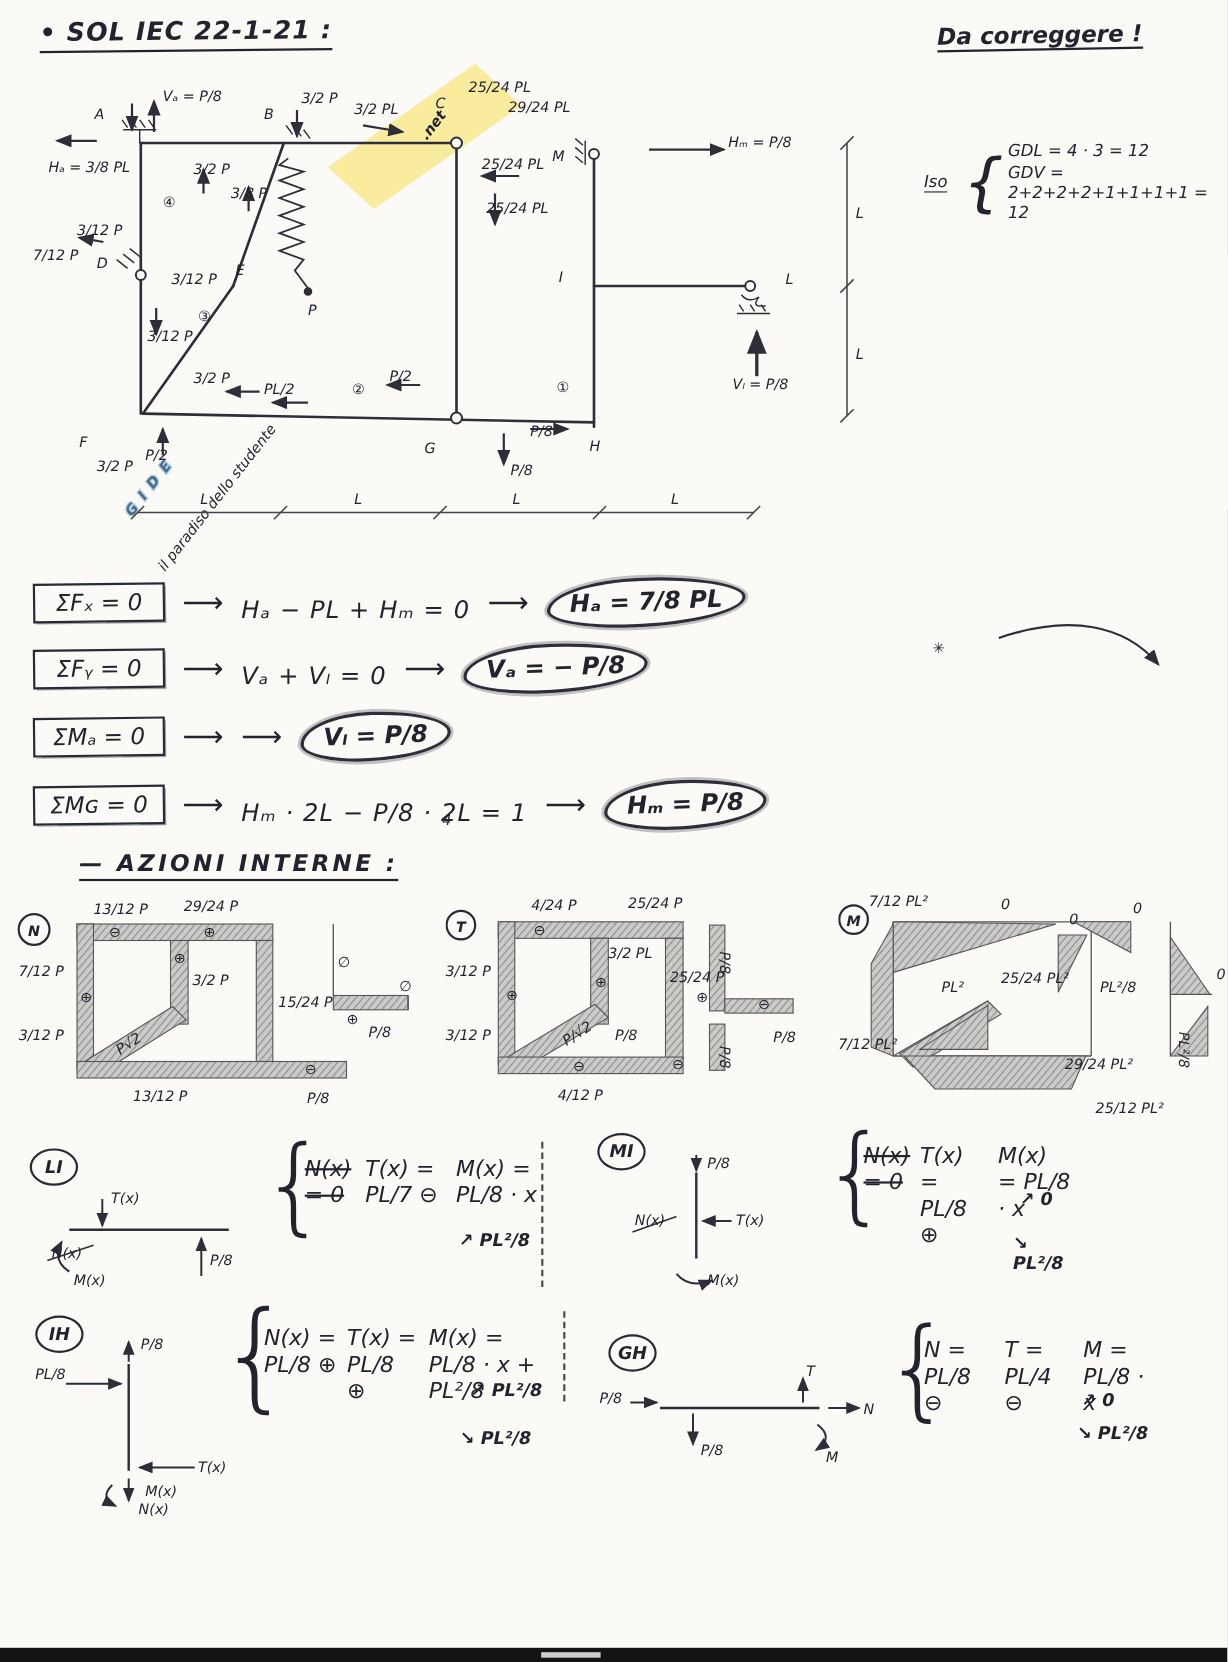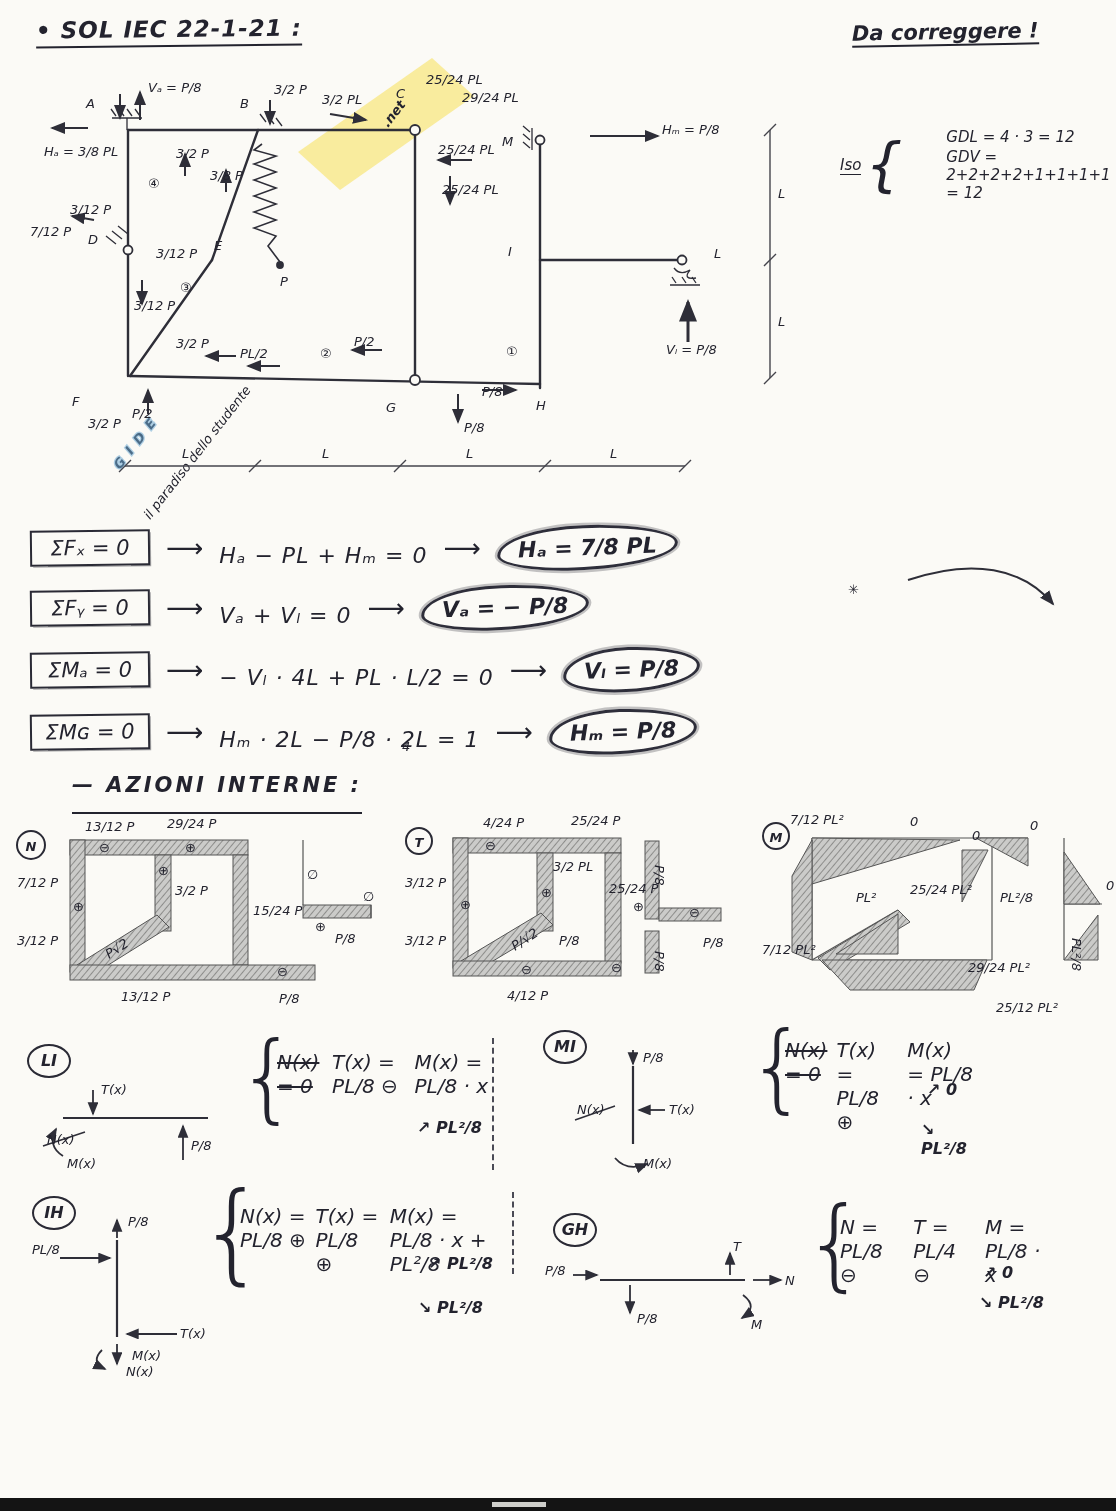"GDL = 4 · 3" .iso-lines { margin-left: 40px -> none }
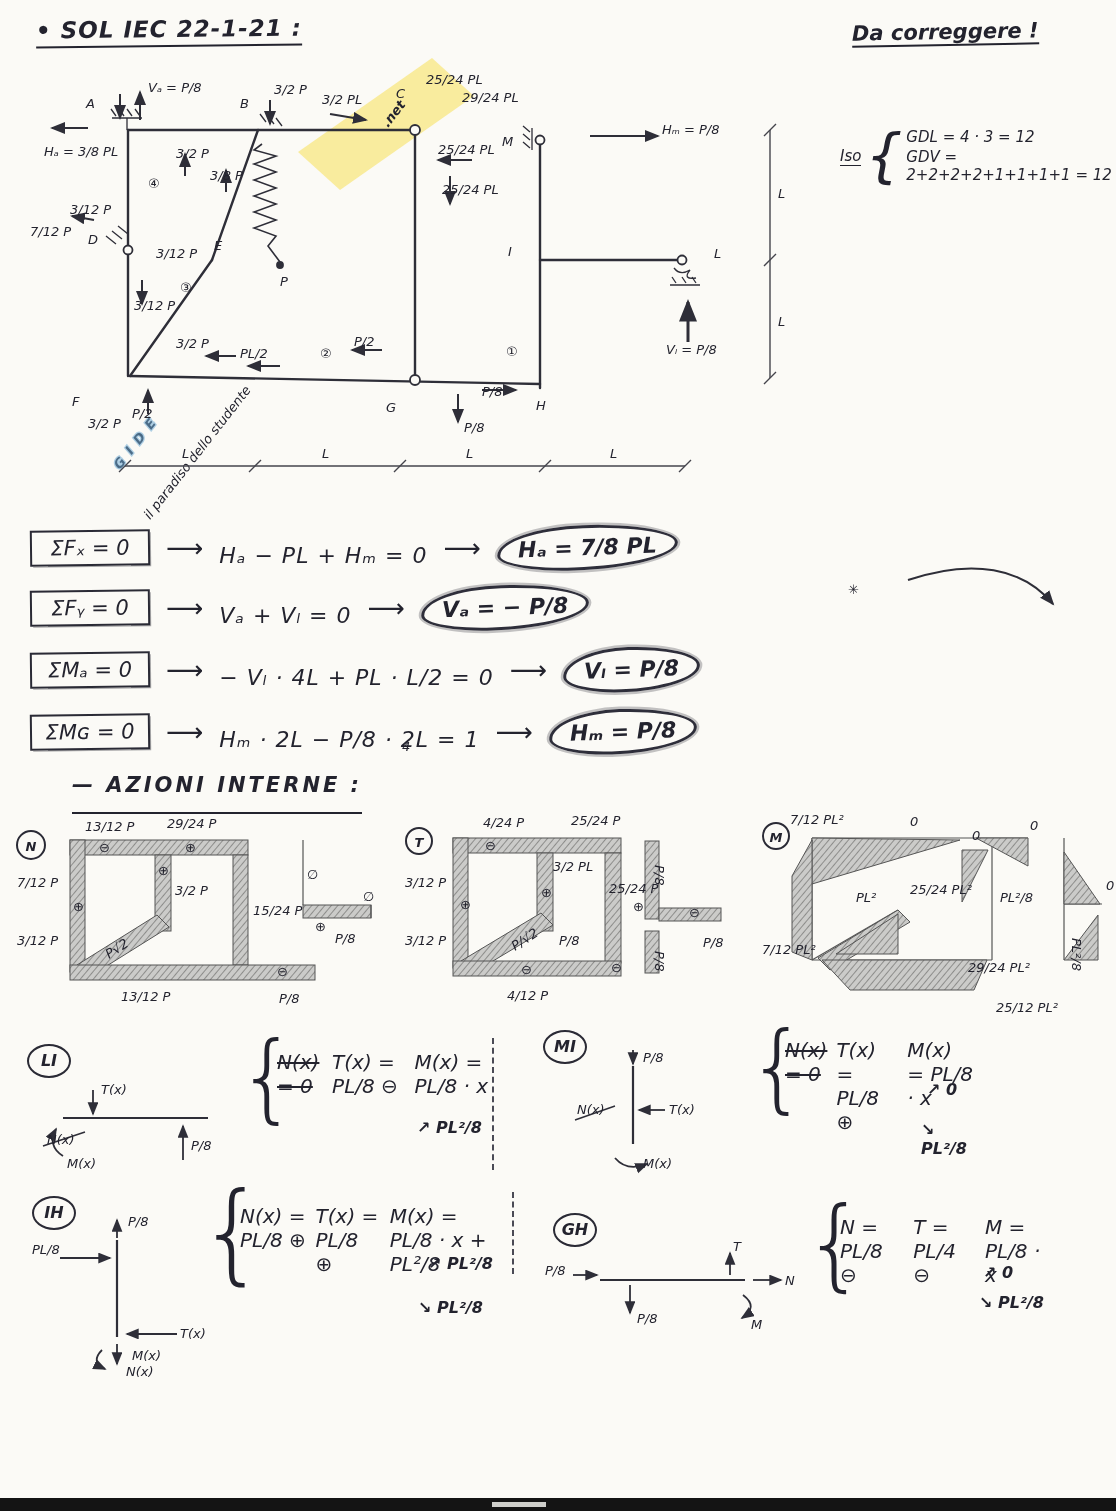"Iso" .iso-tag { margin-right: 0 -> 10px }
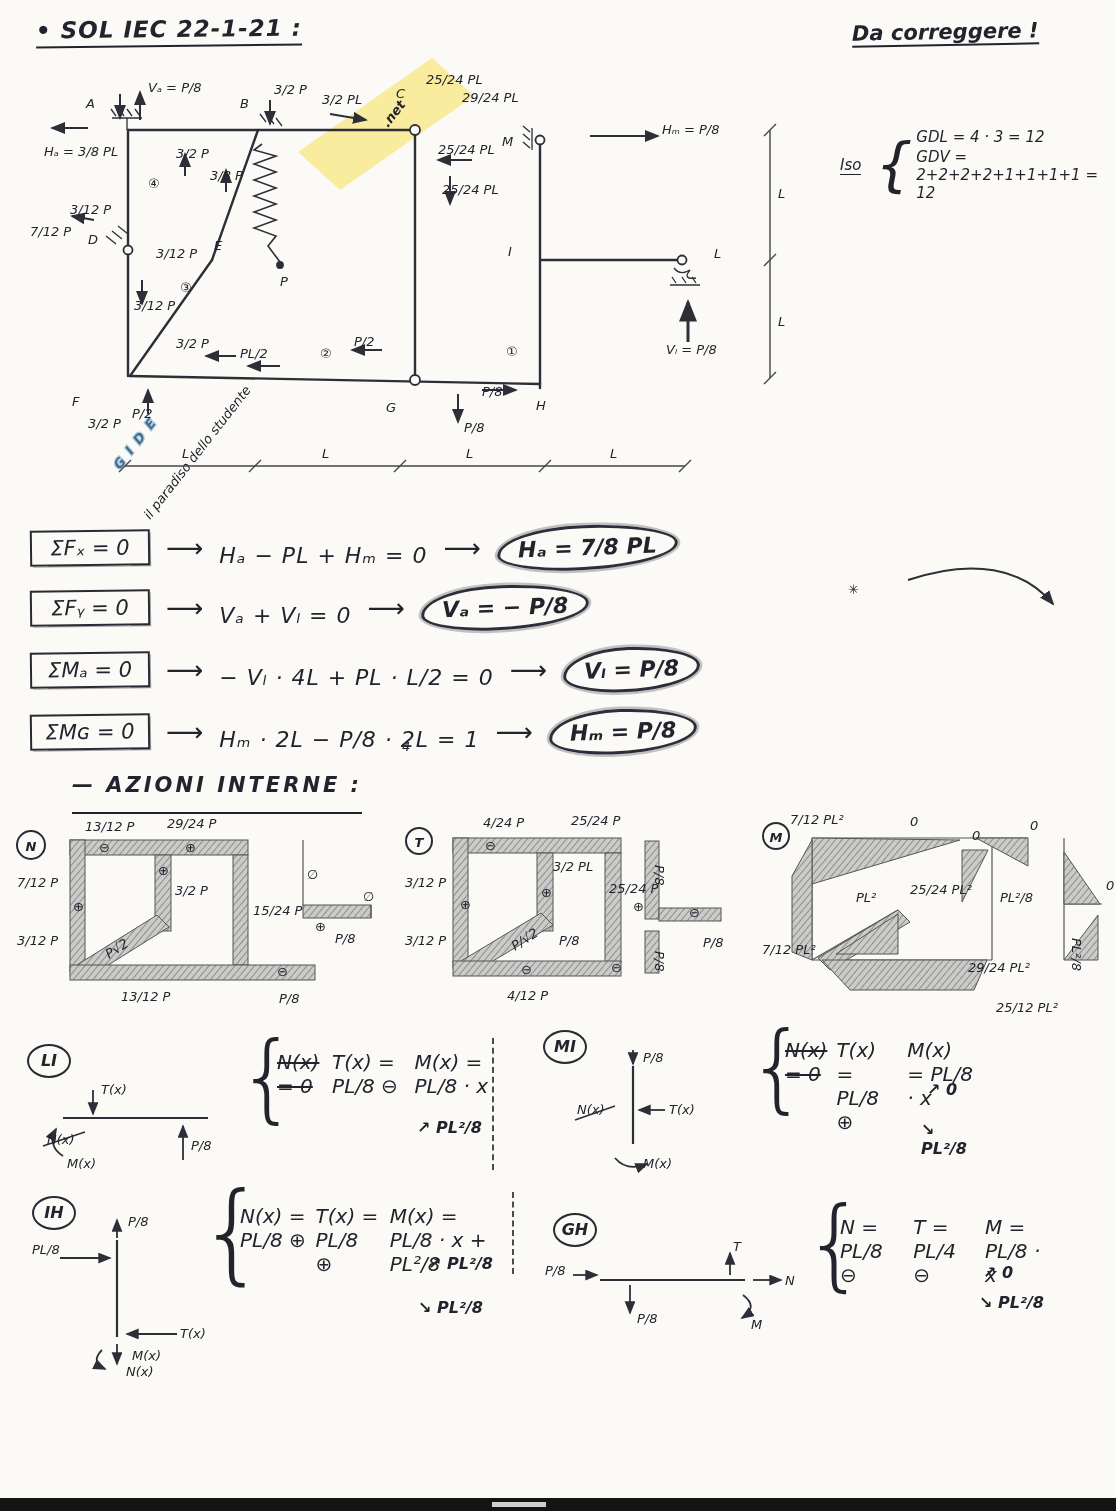"− Vₗ · 4L +" span.eqtext { html: <span>− Vₗ · 4L + PL · L/2 = 0</span> -> none }
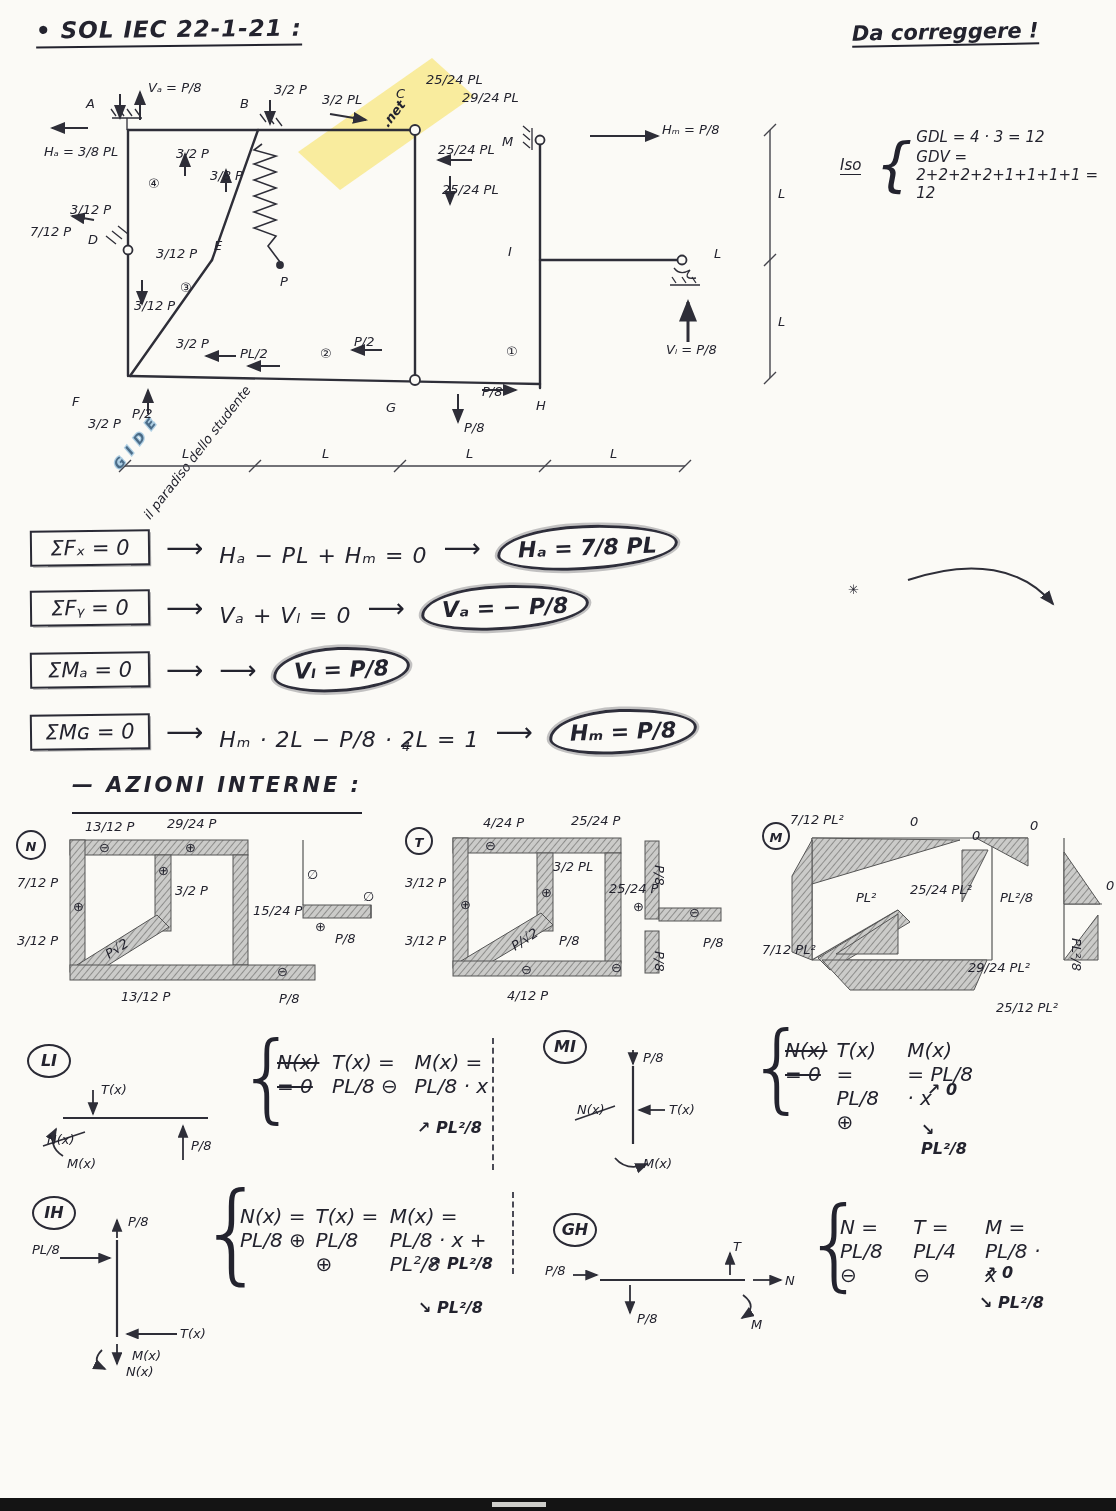"— AZIONI INTERNE :" .section-heading { padding-bottom: 15px -> 2px }
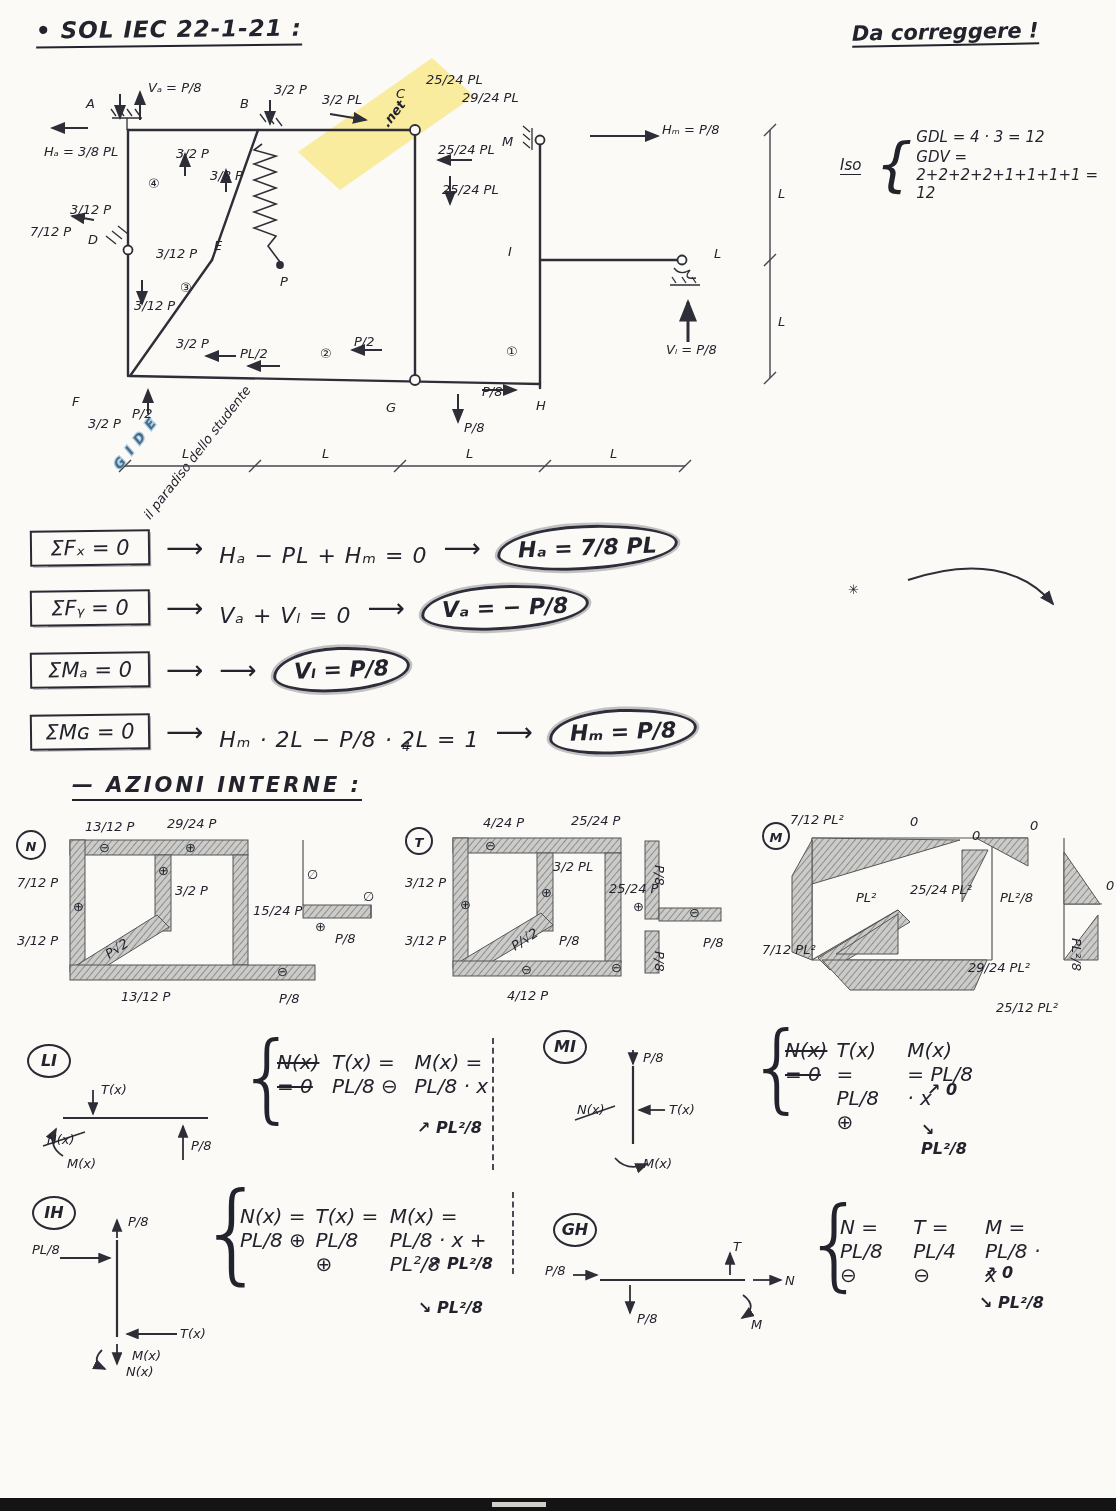"T(x) = PL/8 ⊖" span { text: PL/8 -> PL/7 }
